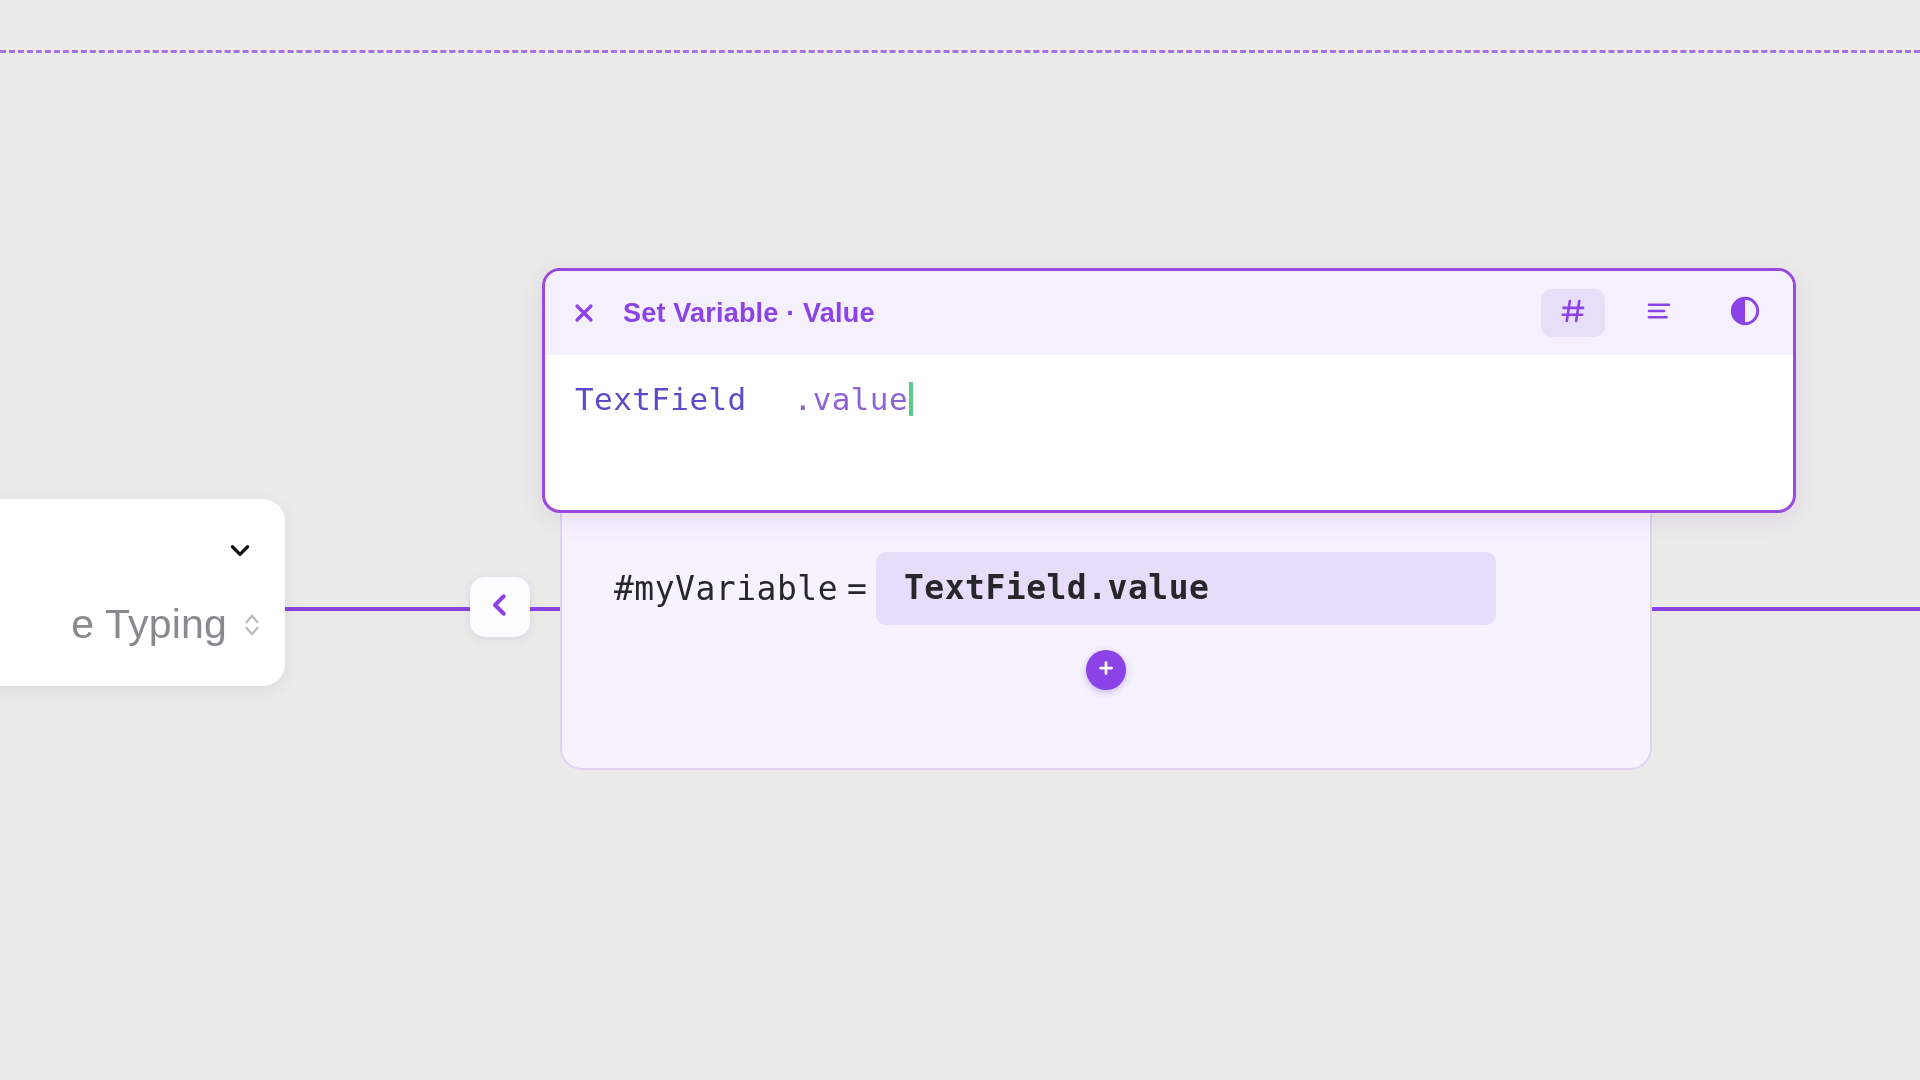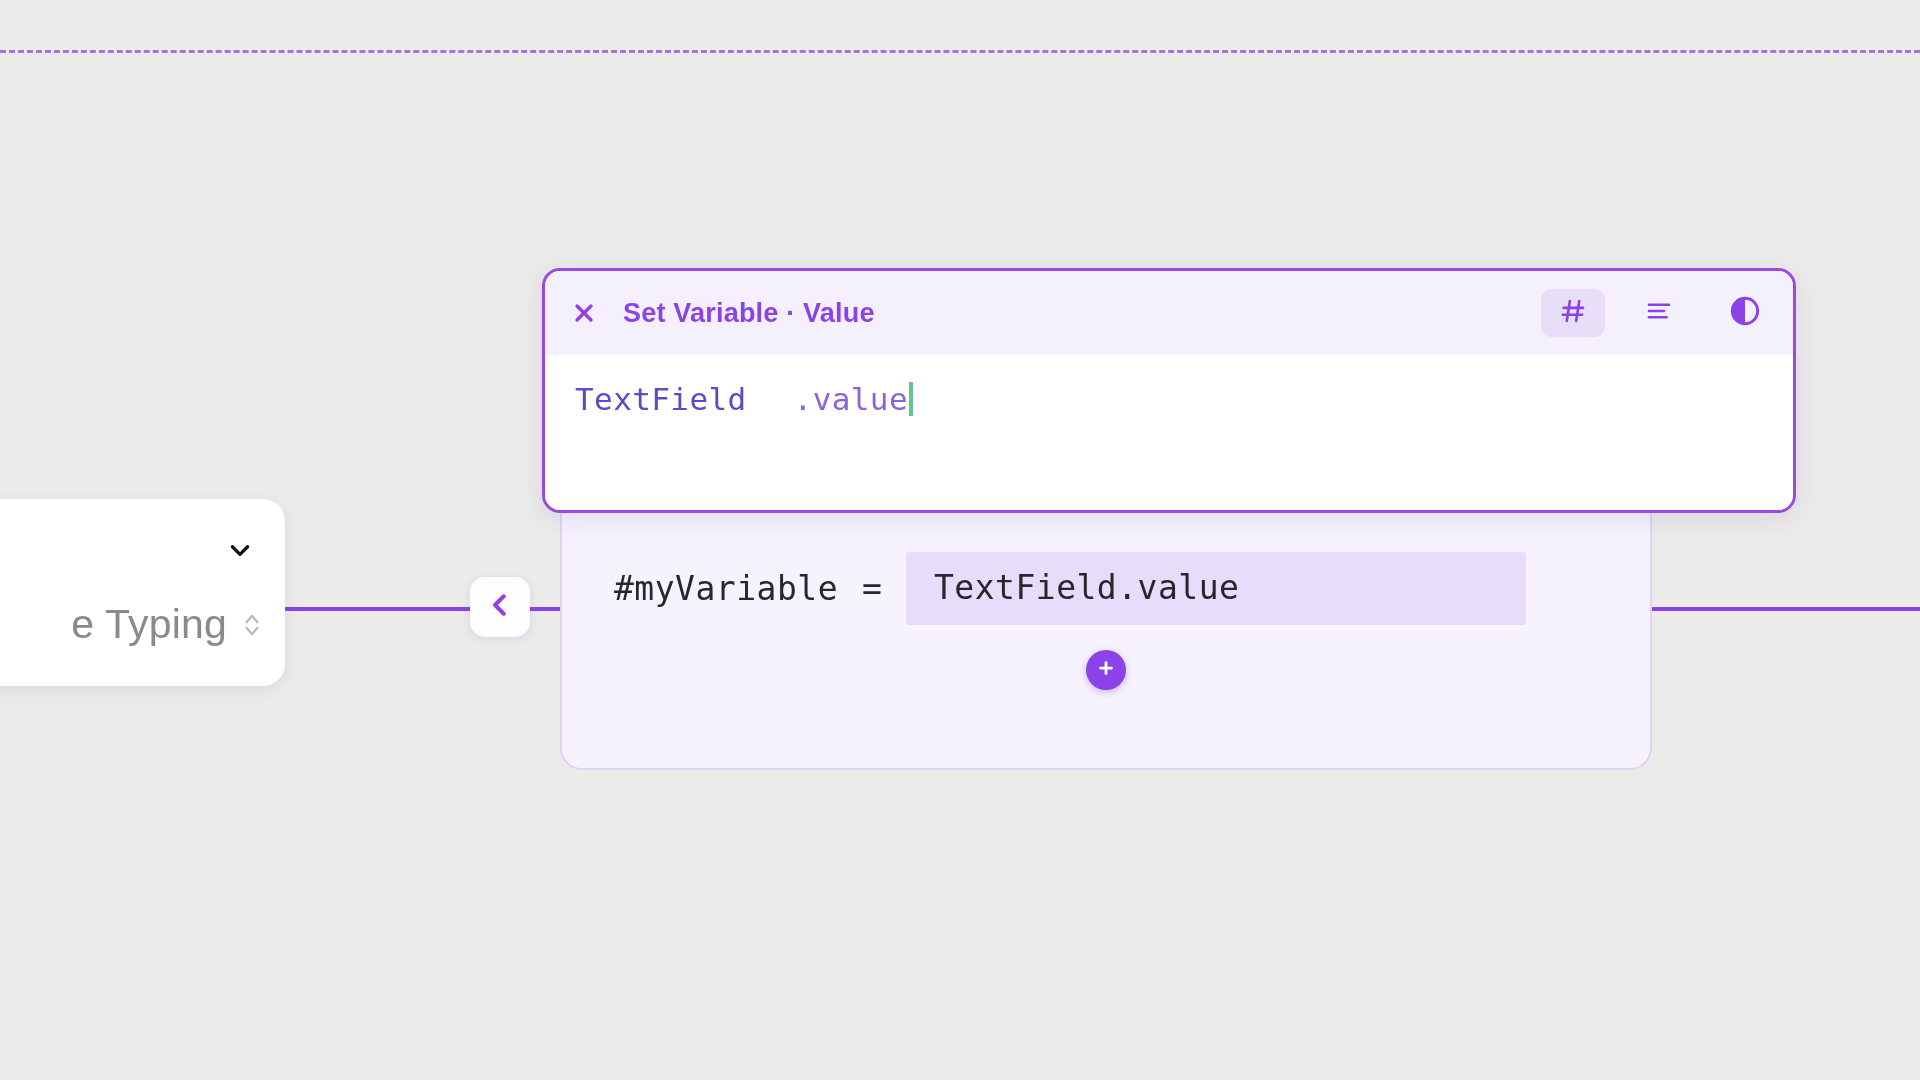"TextField" .popup-body { border-radius: none -> 28px }
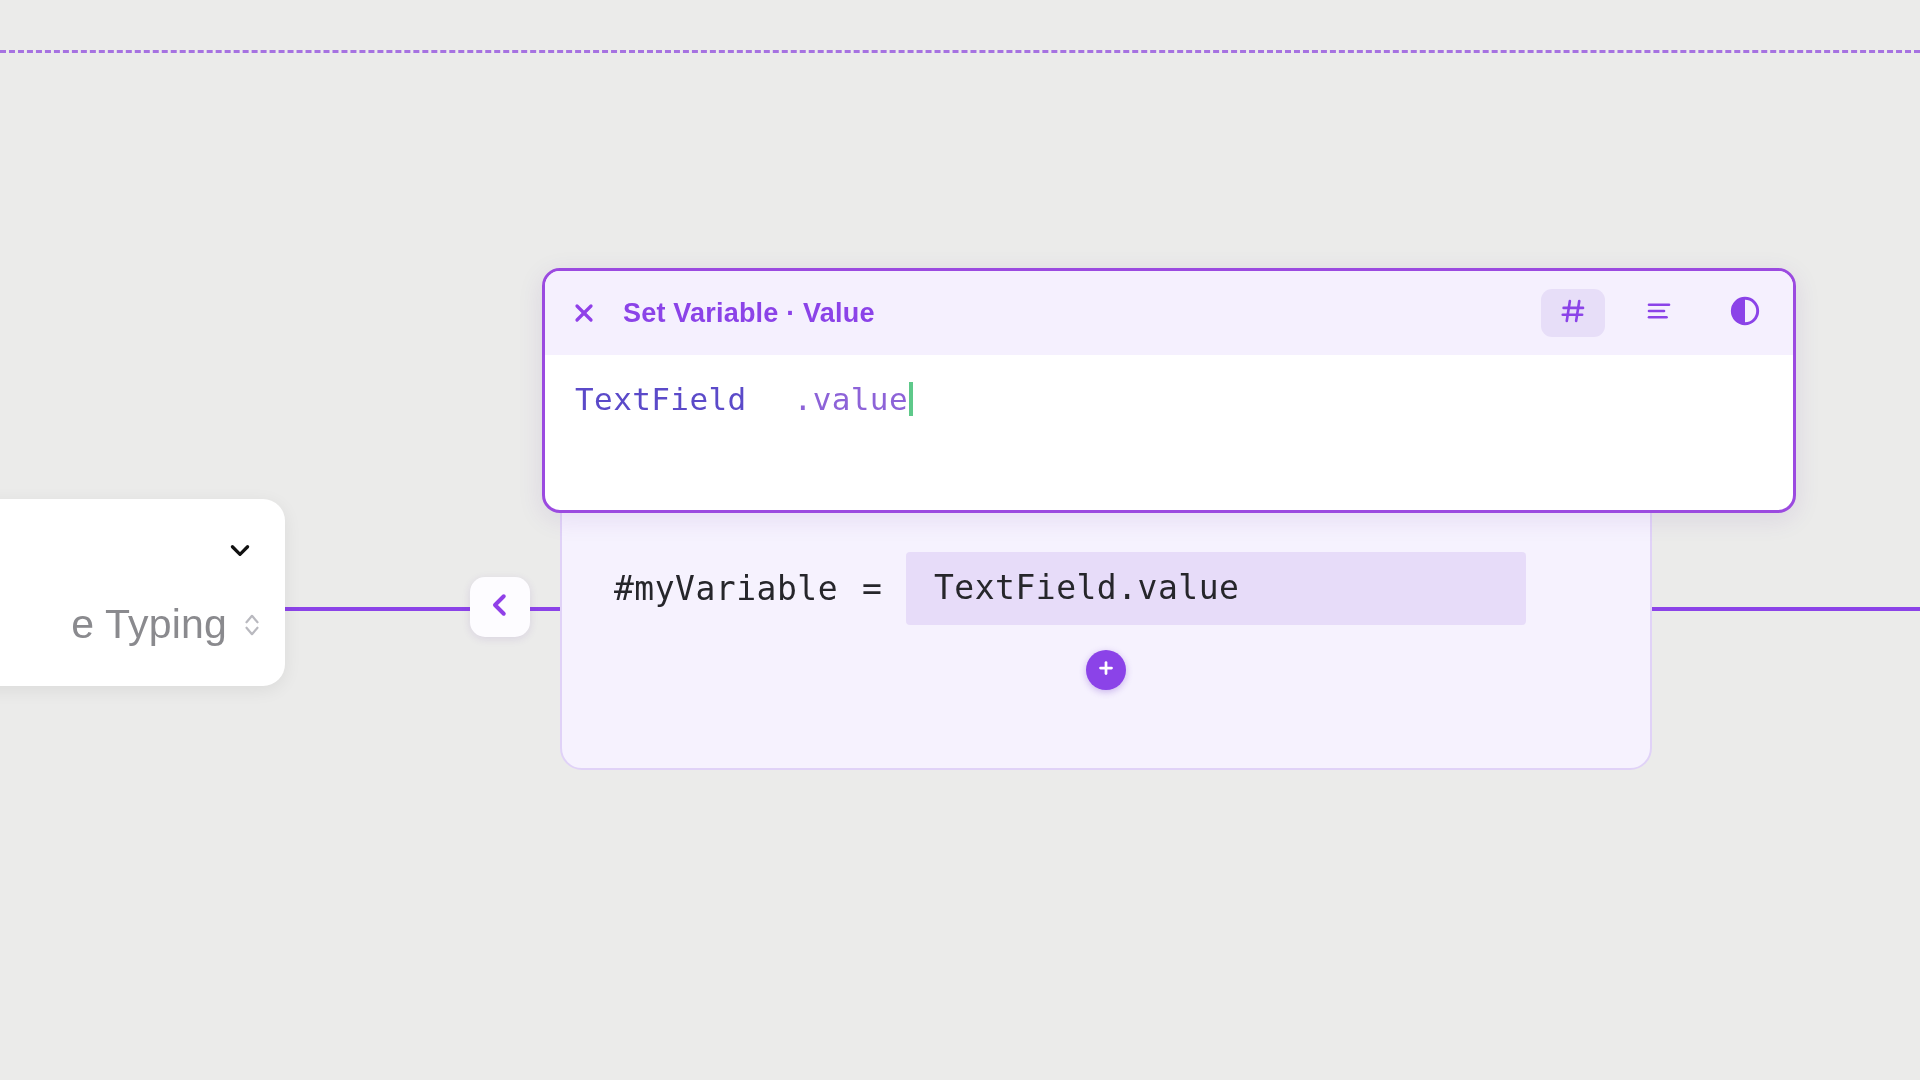"#myVariable" .node-expr { gap: 24px -> 9px }
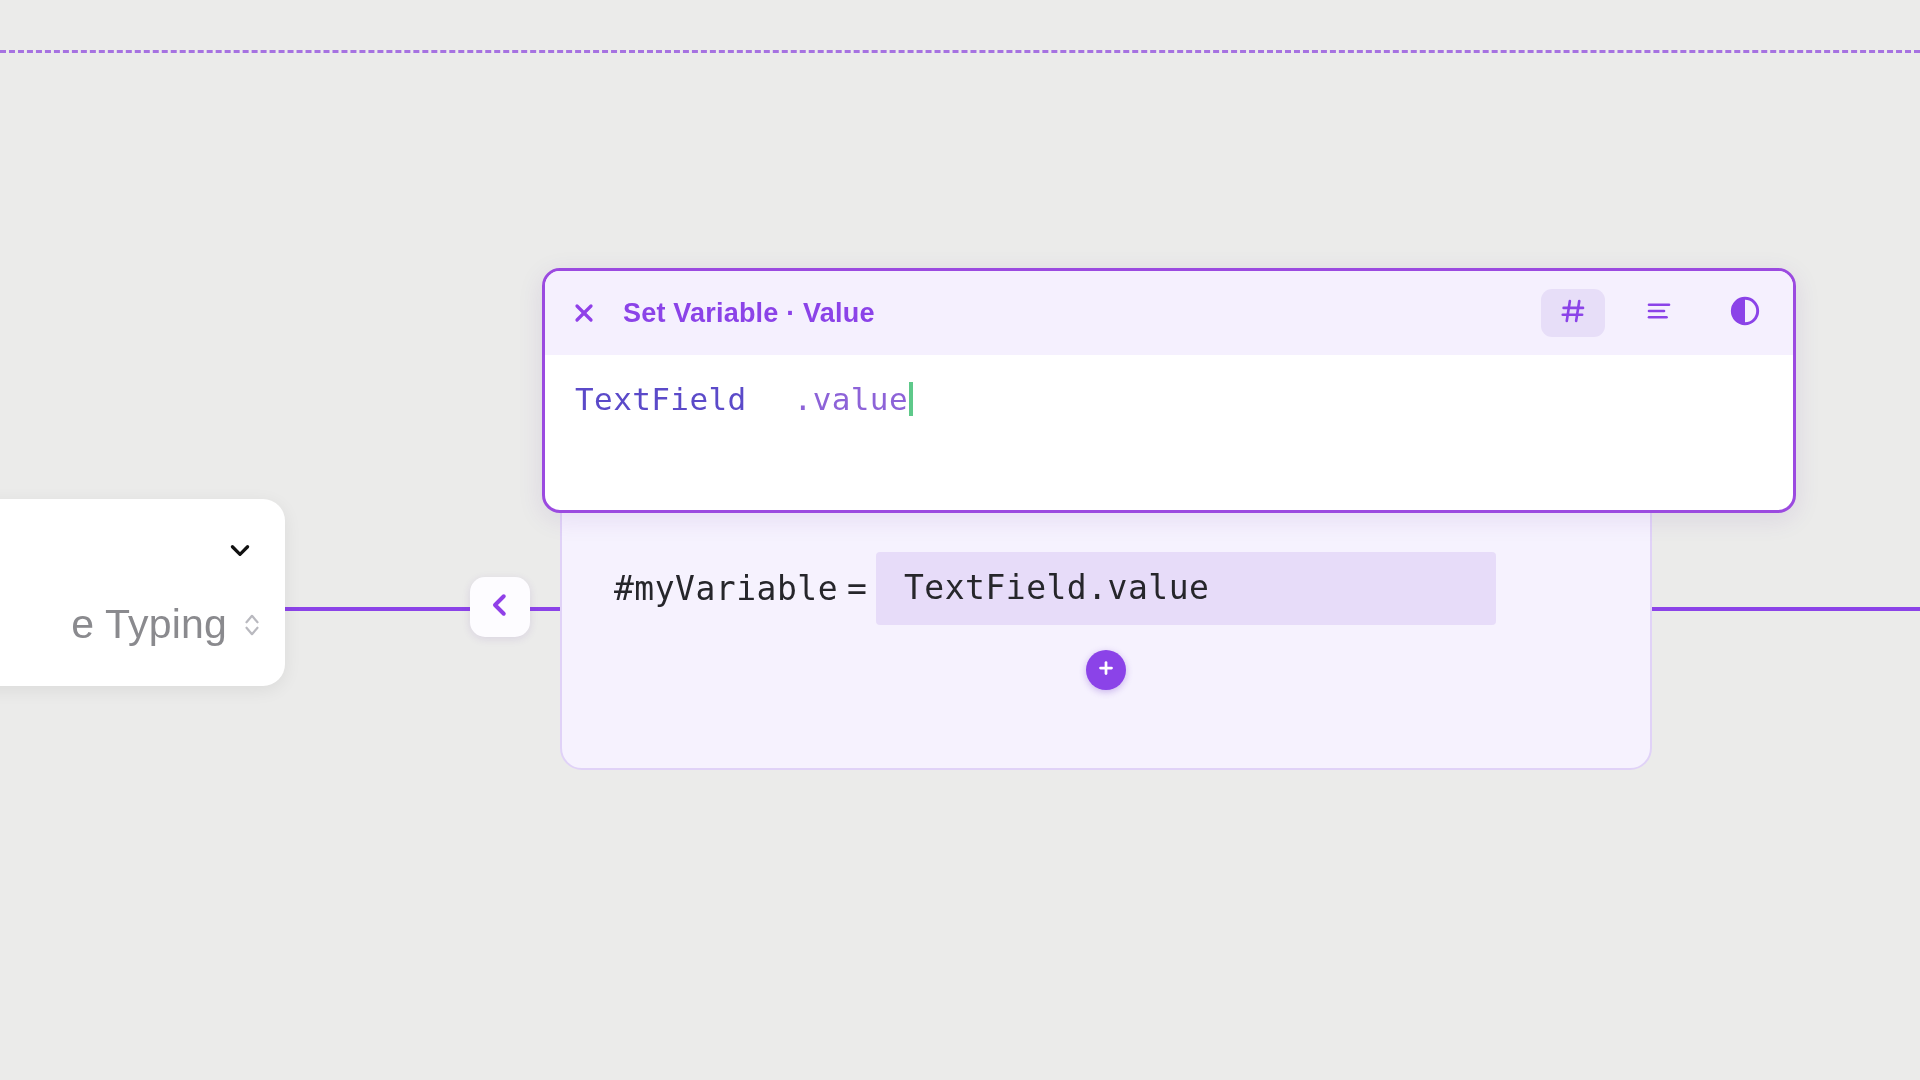"TextField.value" .expr-pill { border-radius: 4px -> 10px; font-weight: none -> bold }
